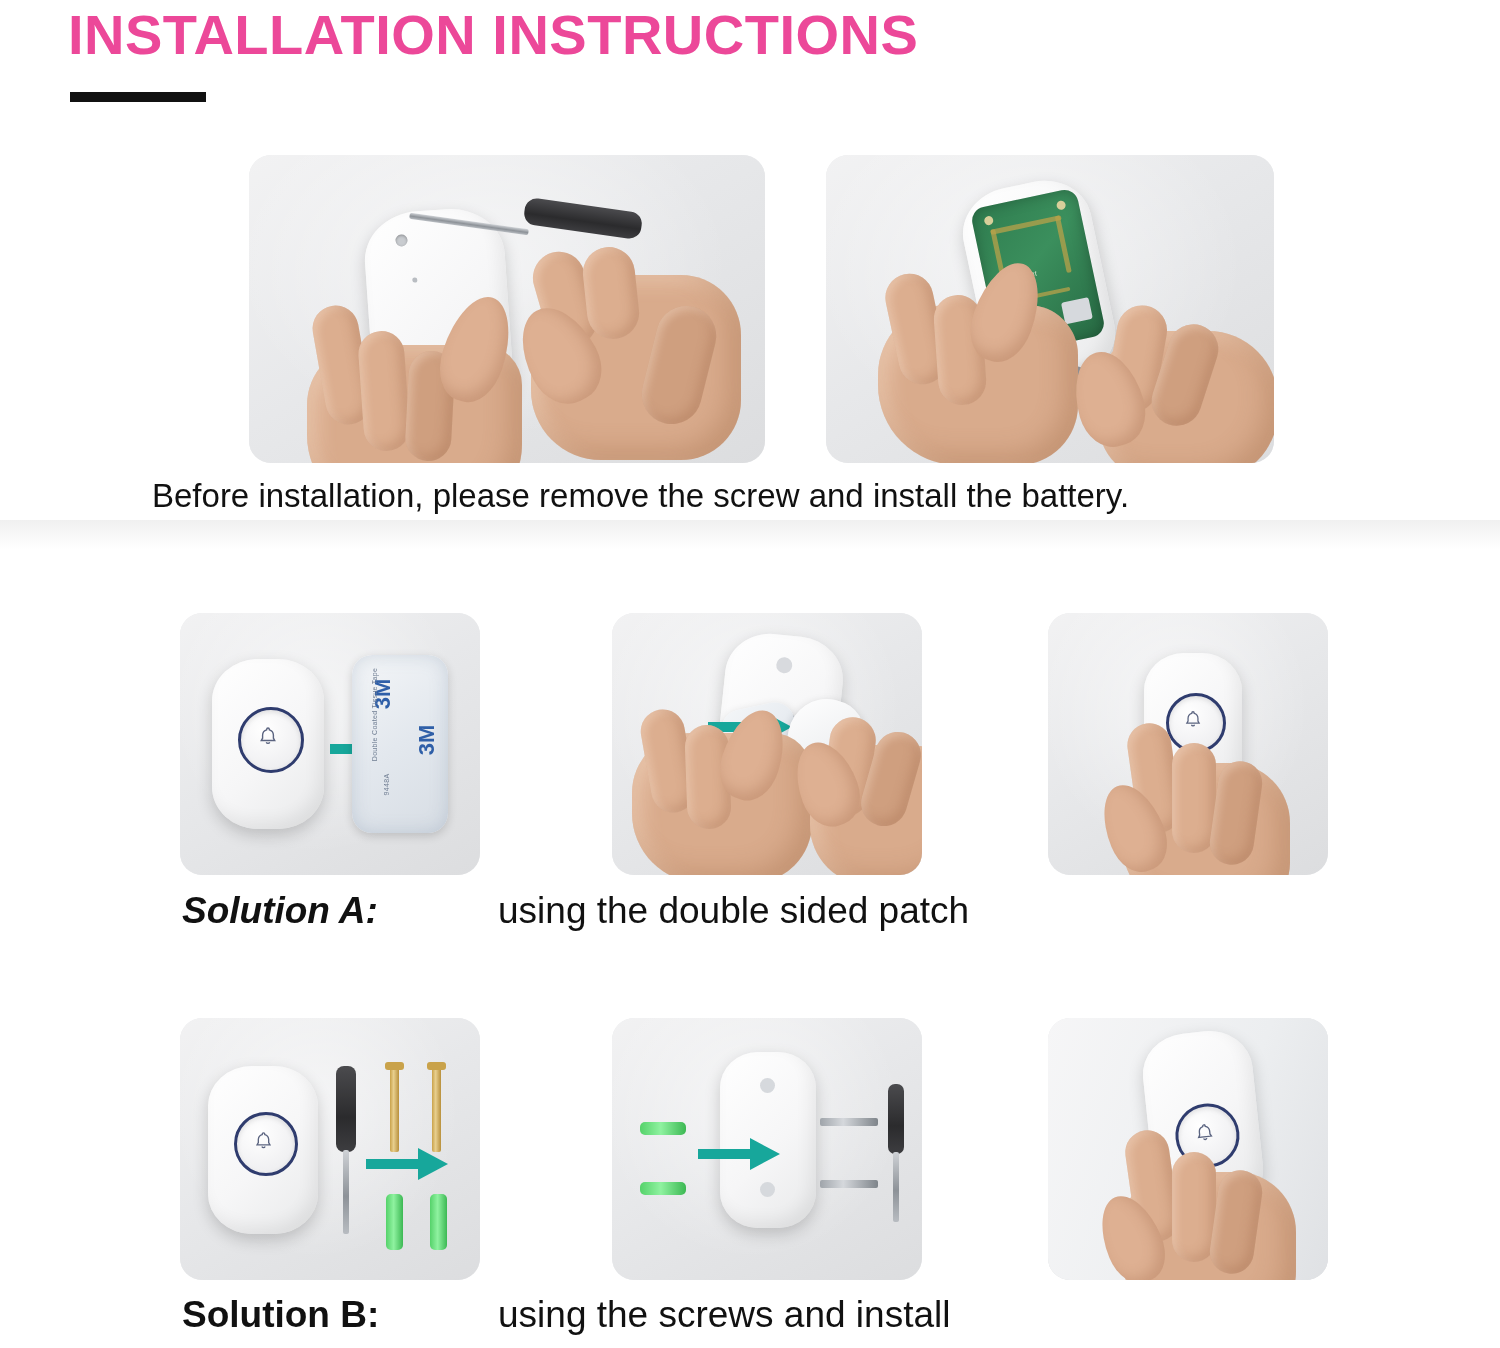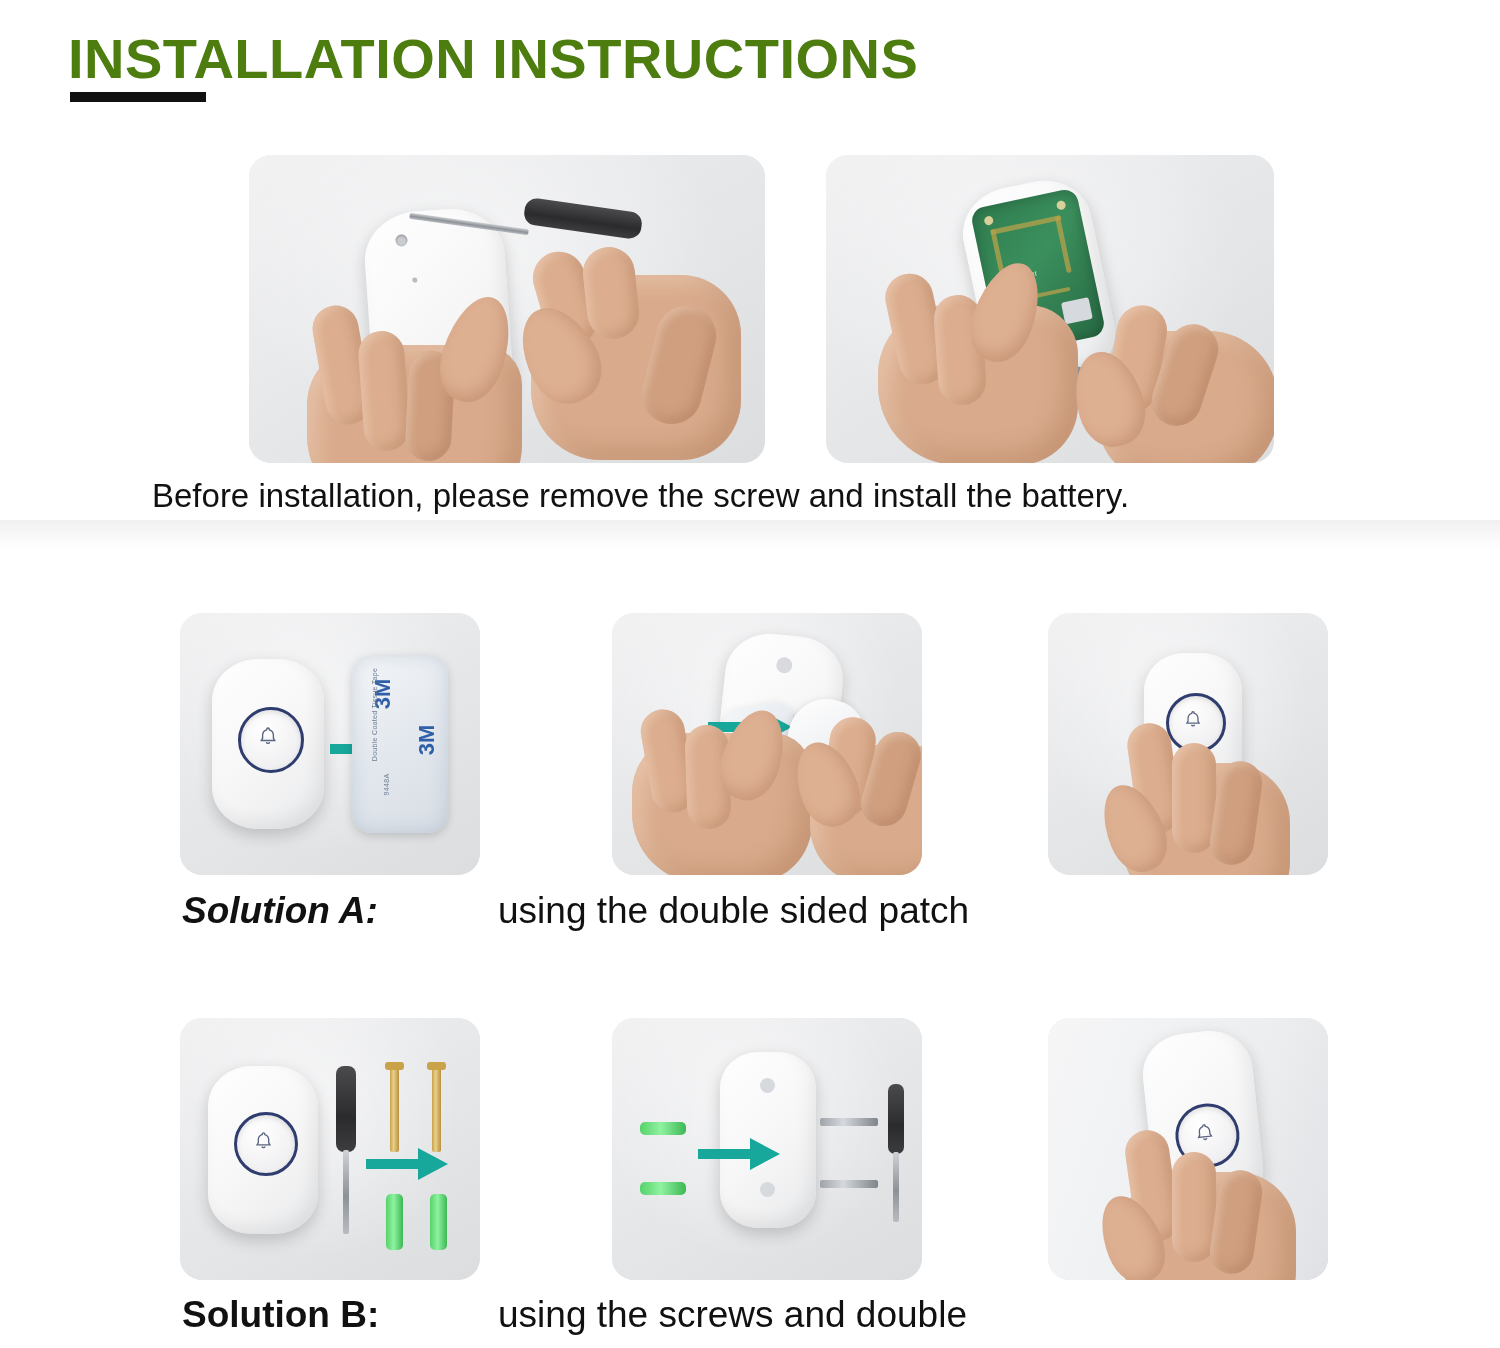"INSTALLATION INSTRUCTIONS" .page-title { color: #4d7c0f -> #ec4899; margin-top: 24px -> none }
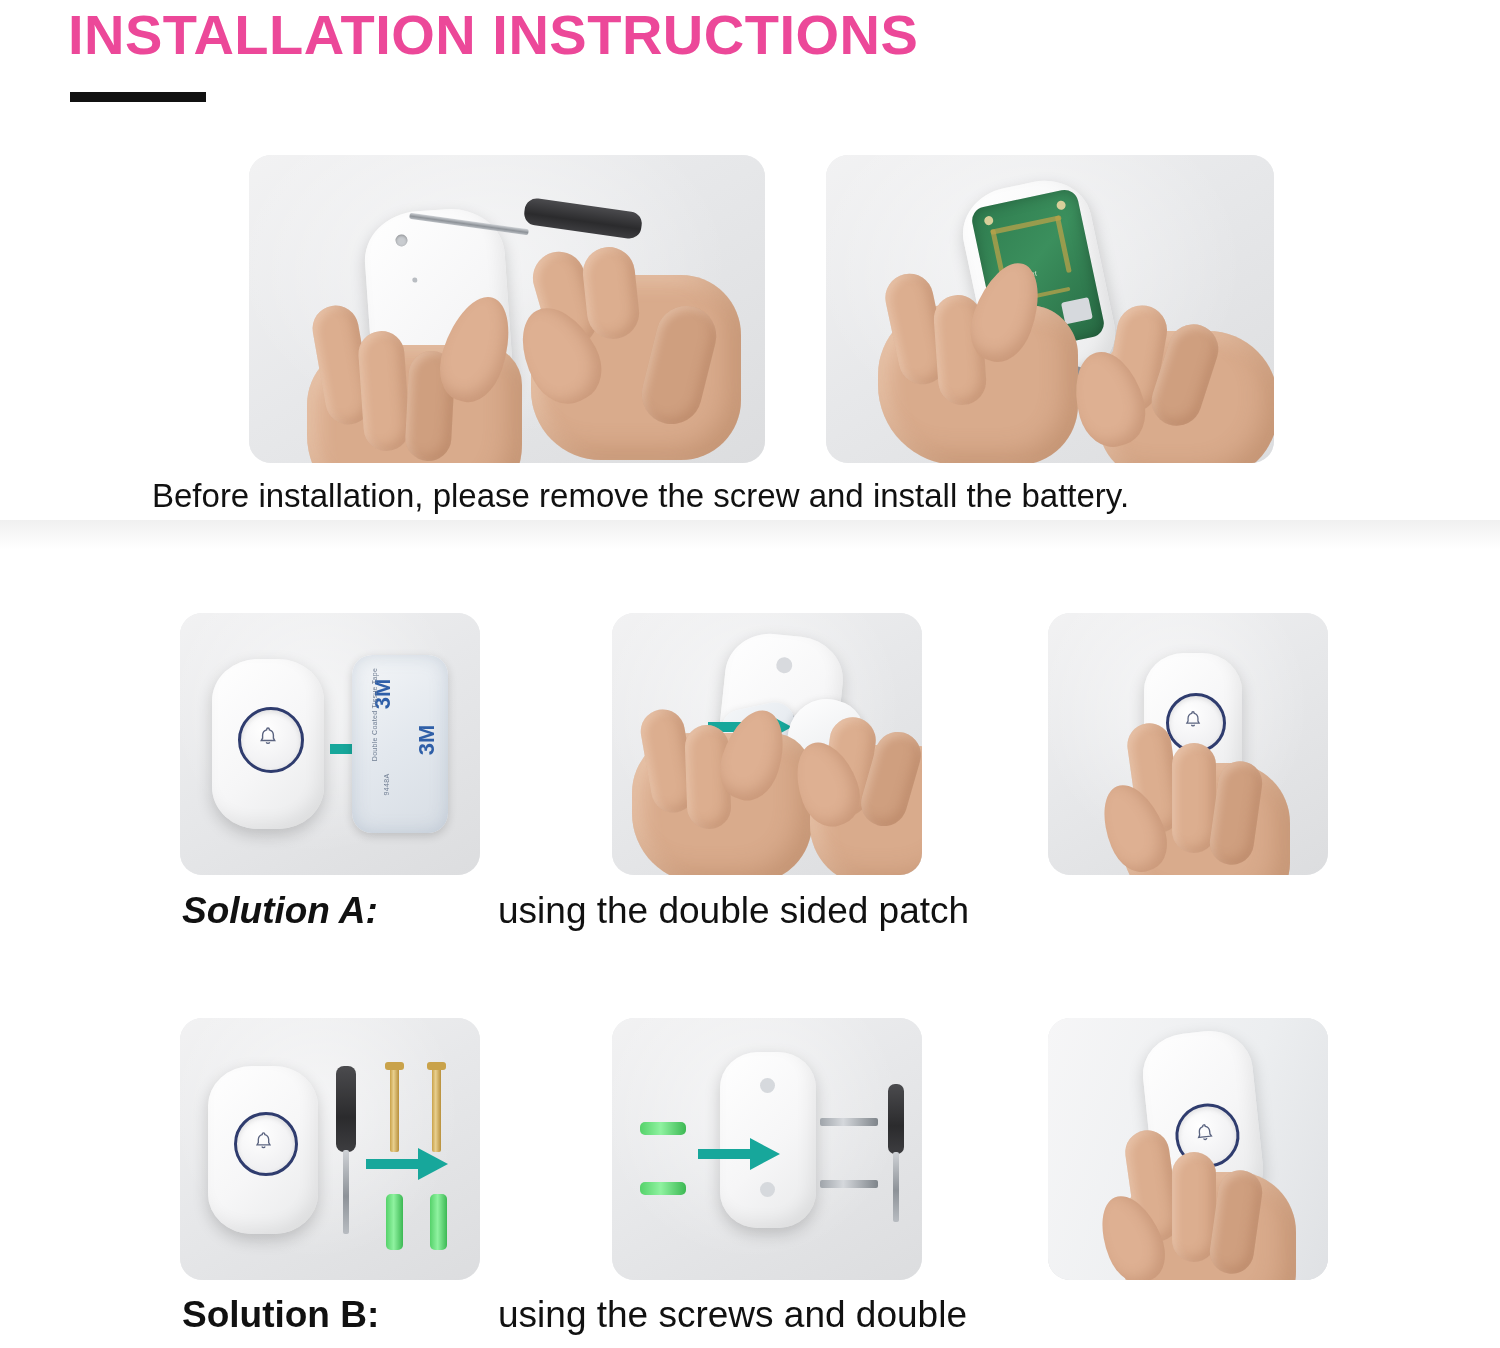"using the screws and double" div.sol-text { text: double -> install }
